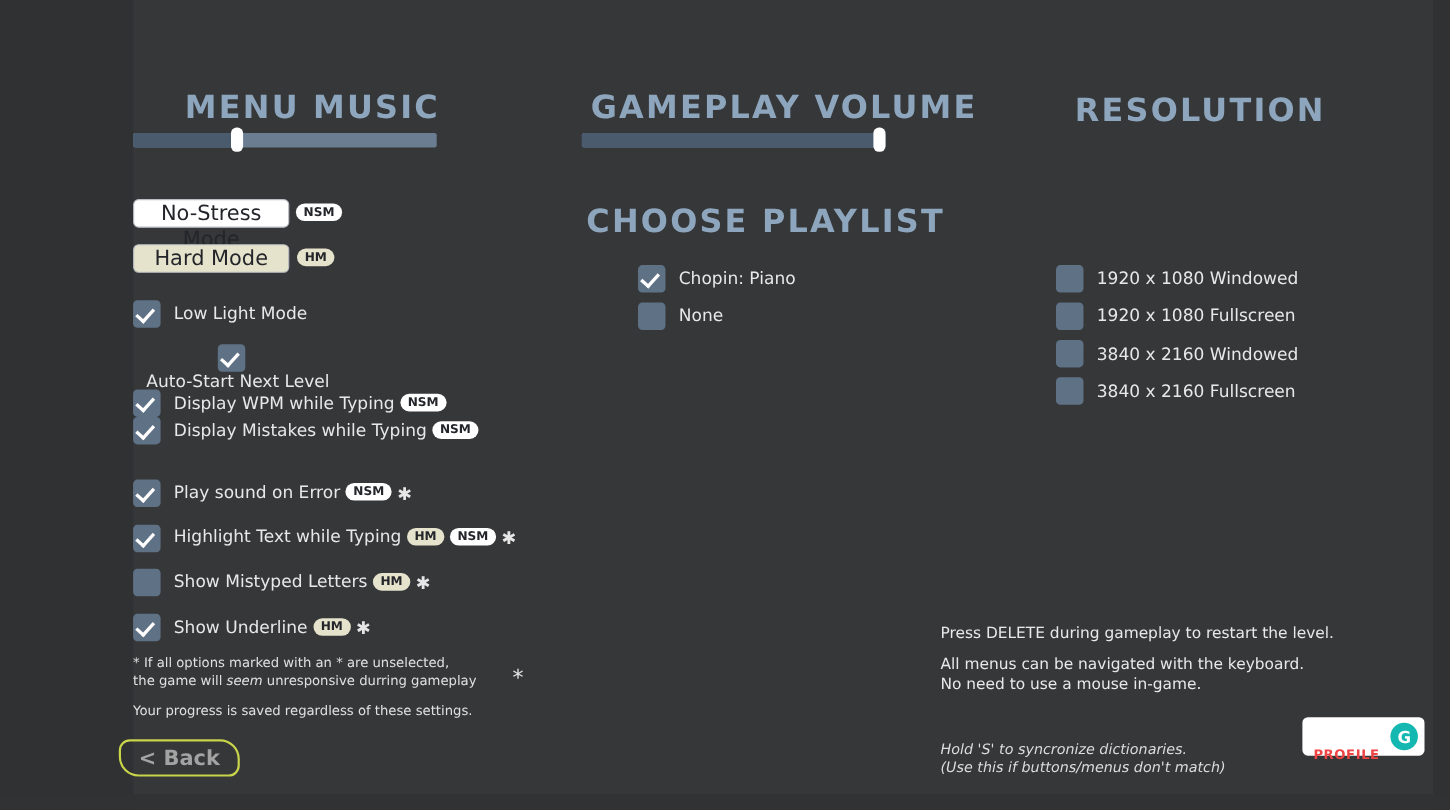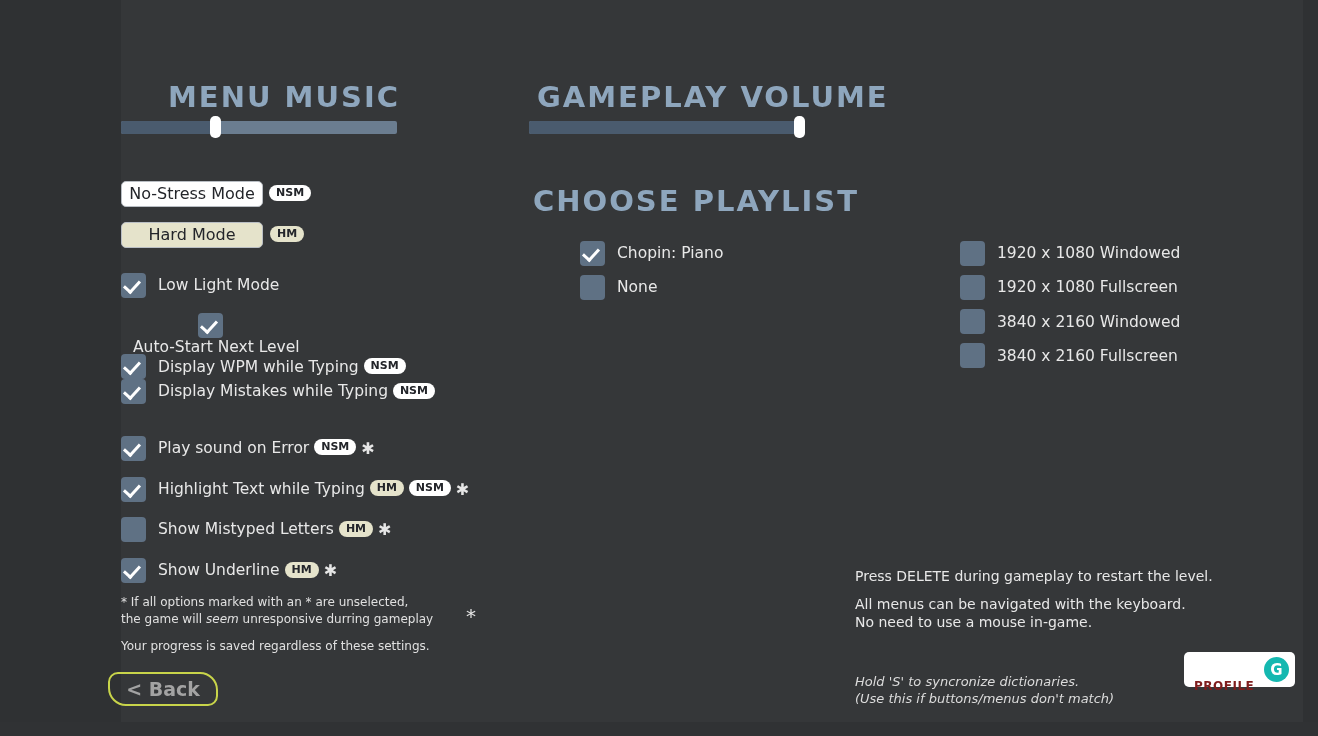"RESOLUTION" div.heading { html: none -> <div>RESOLUTION</div> }
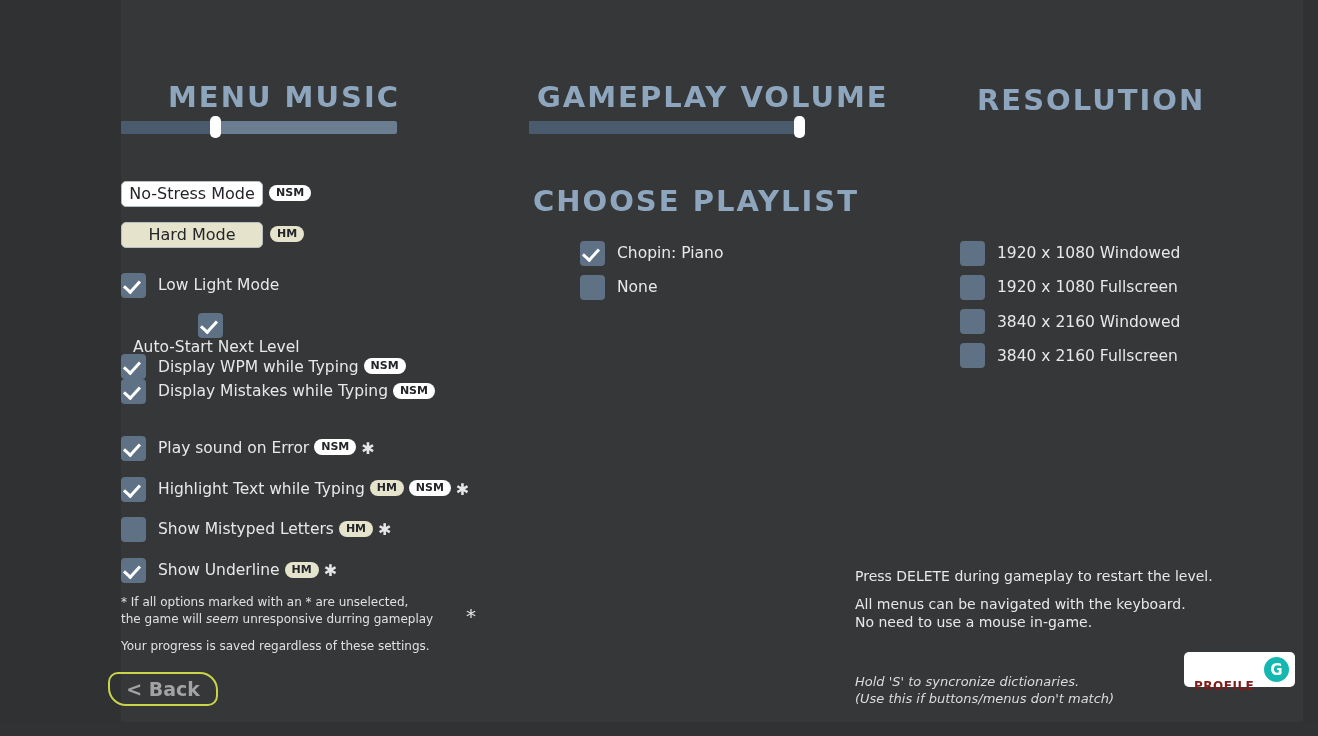"No-Stress Mode" .pill { font-size: 16px -> 19px }
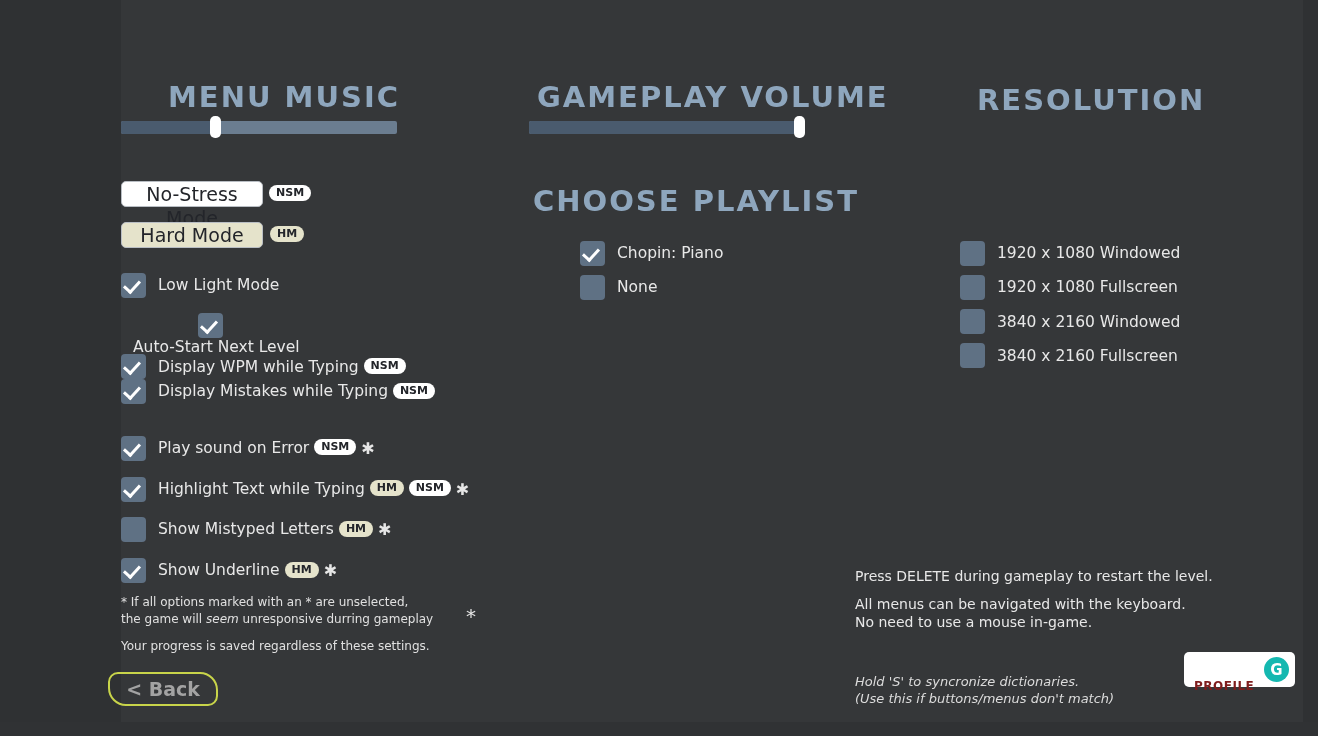"PROFILE" .profile-label { color: #7f1d1d -> #ef4444 }
